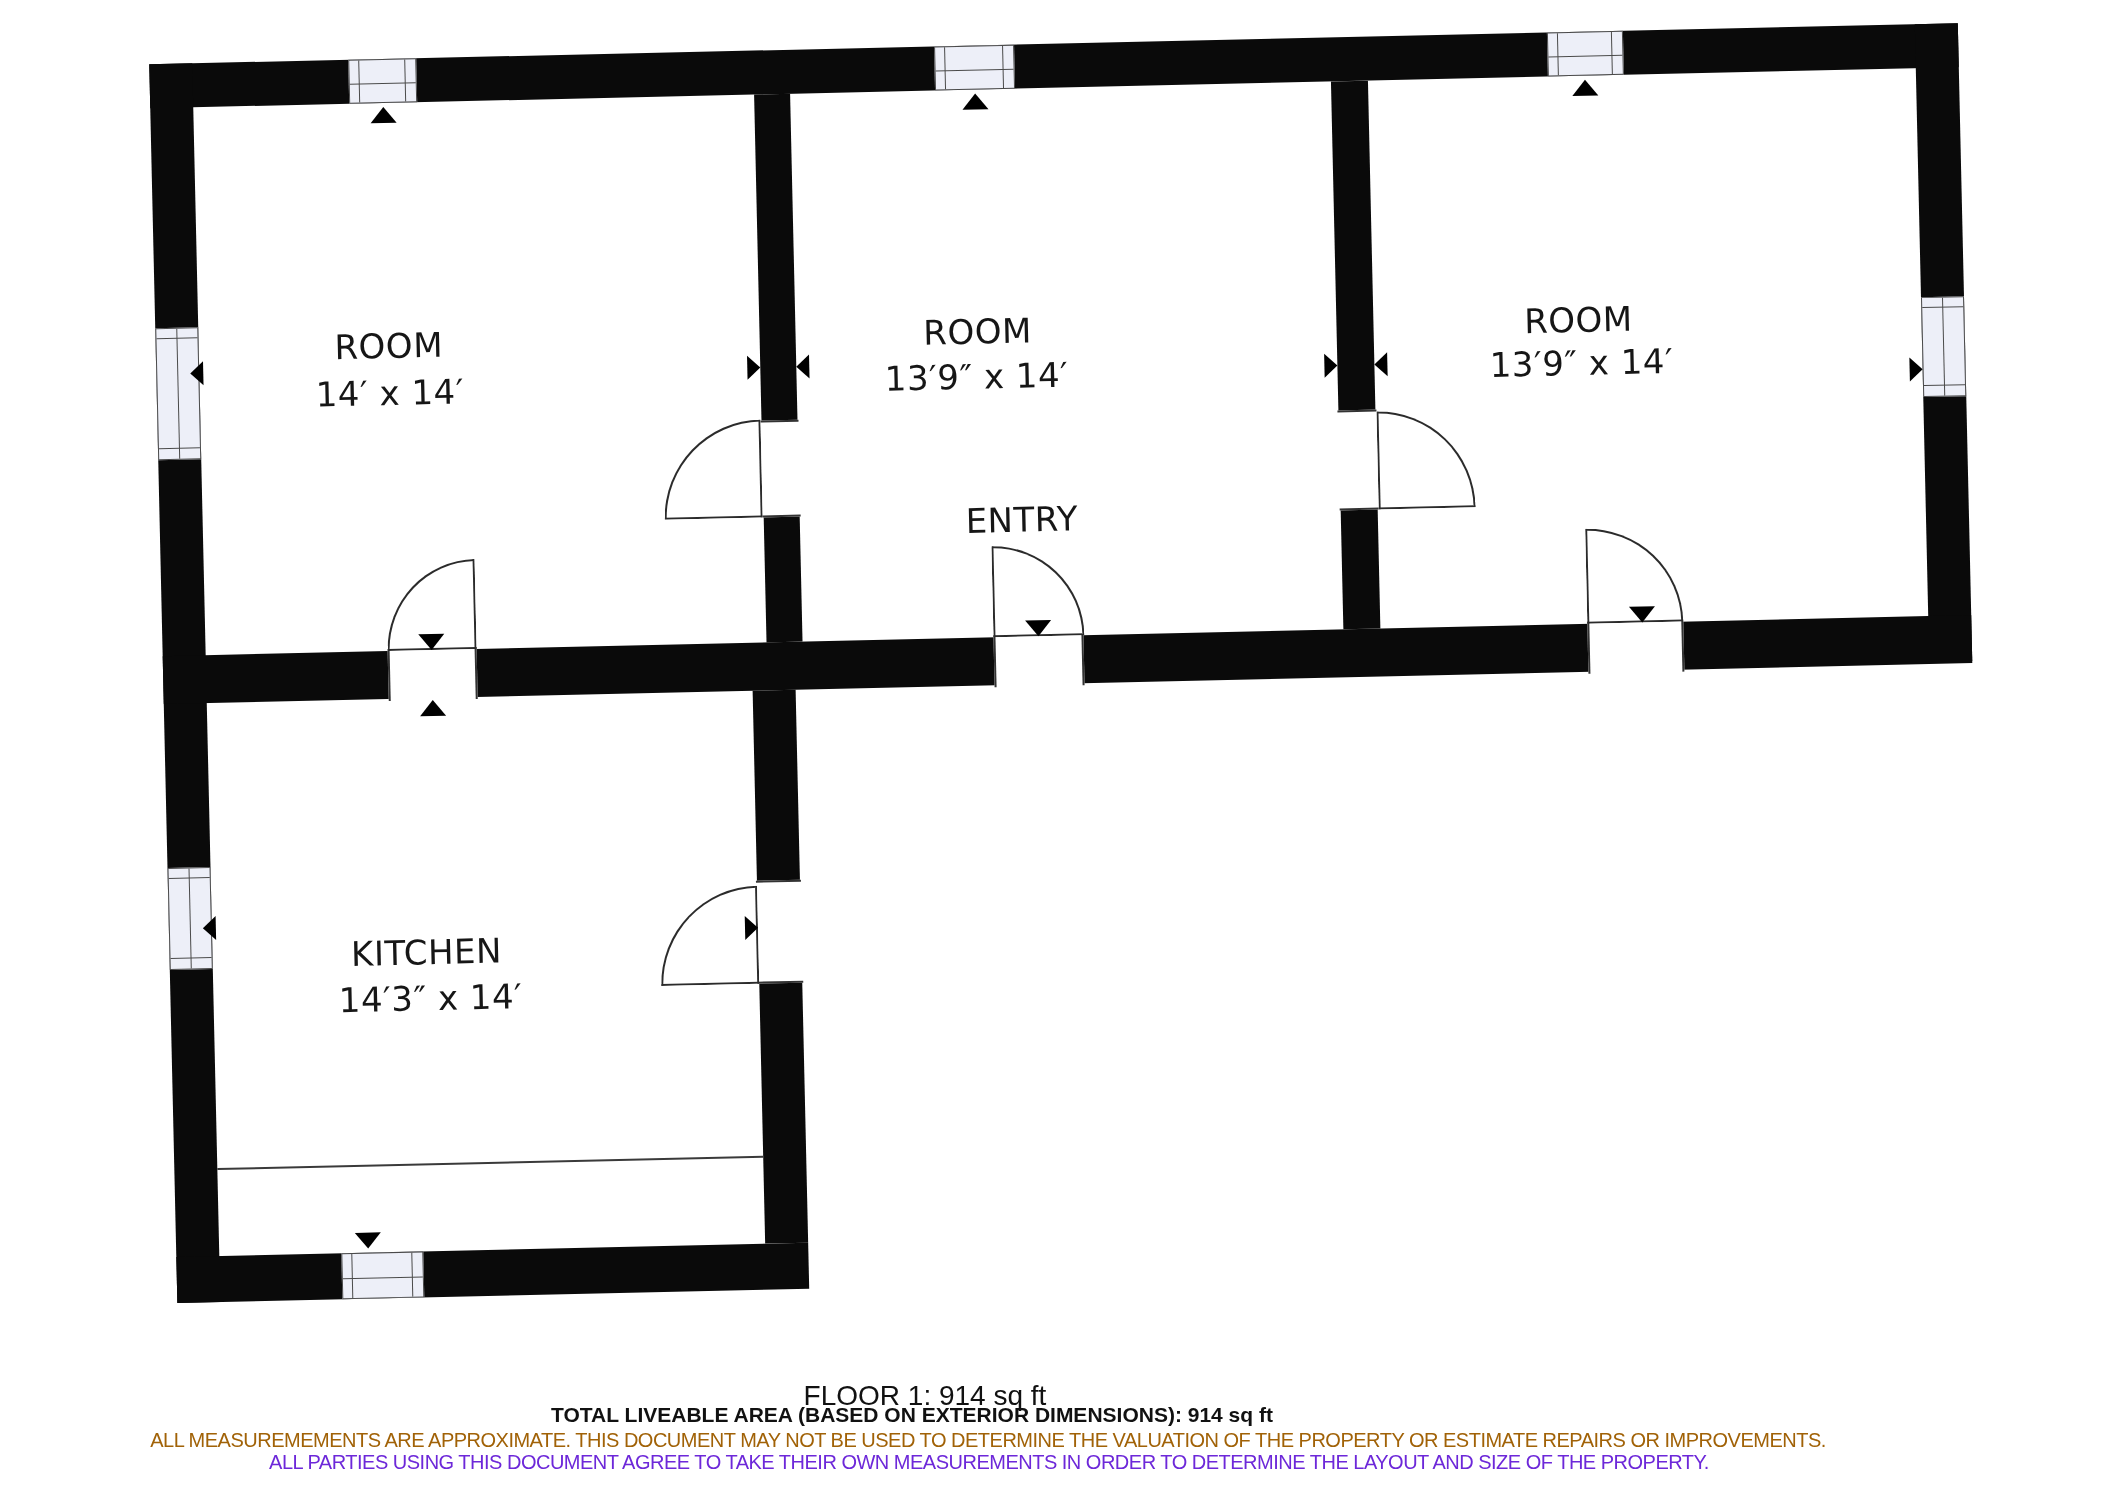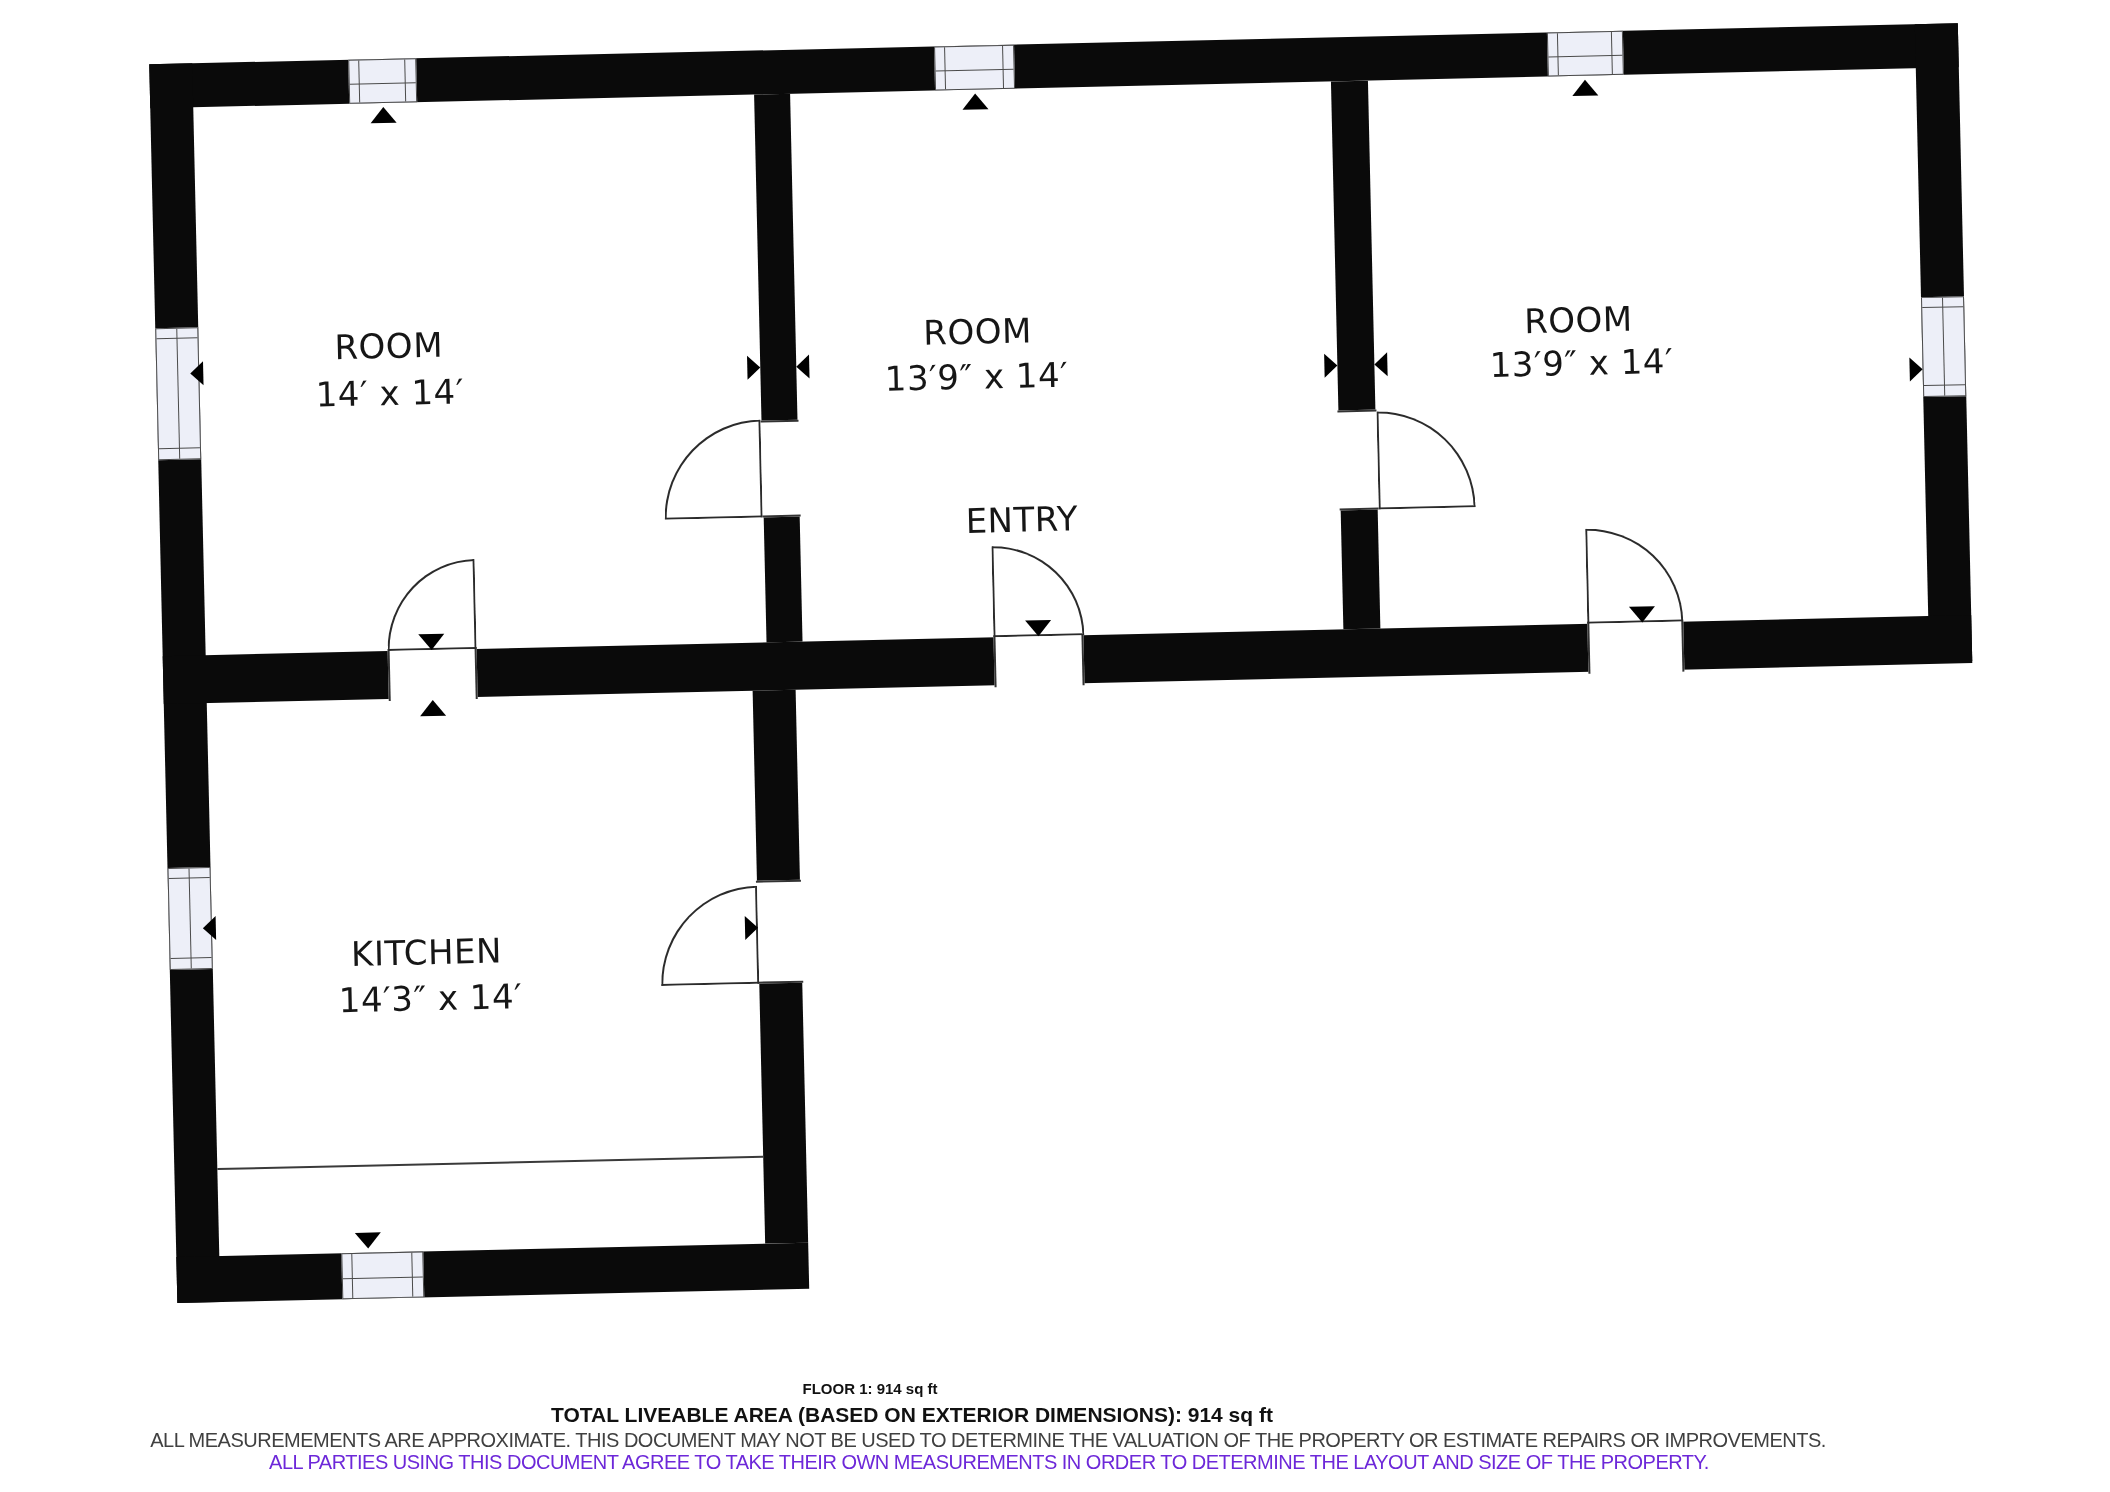"FLOOR 1: 914 sq ft" .f-floor { font-size: 15px -> 28px; font-weight: bold -> normal; left: 870px -> 925px }
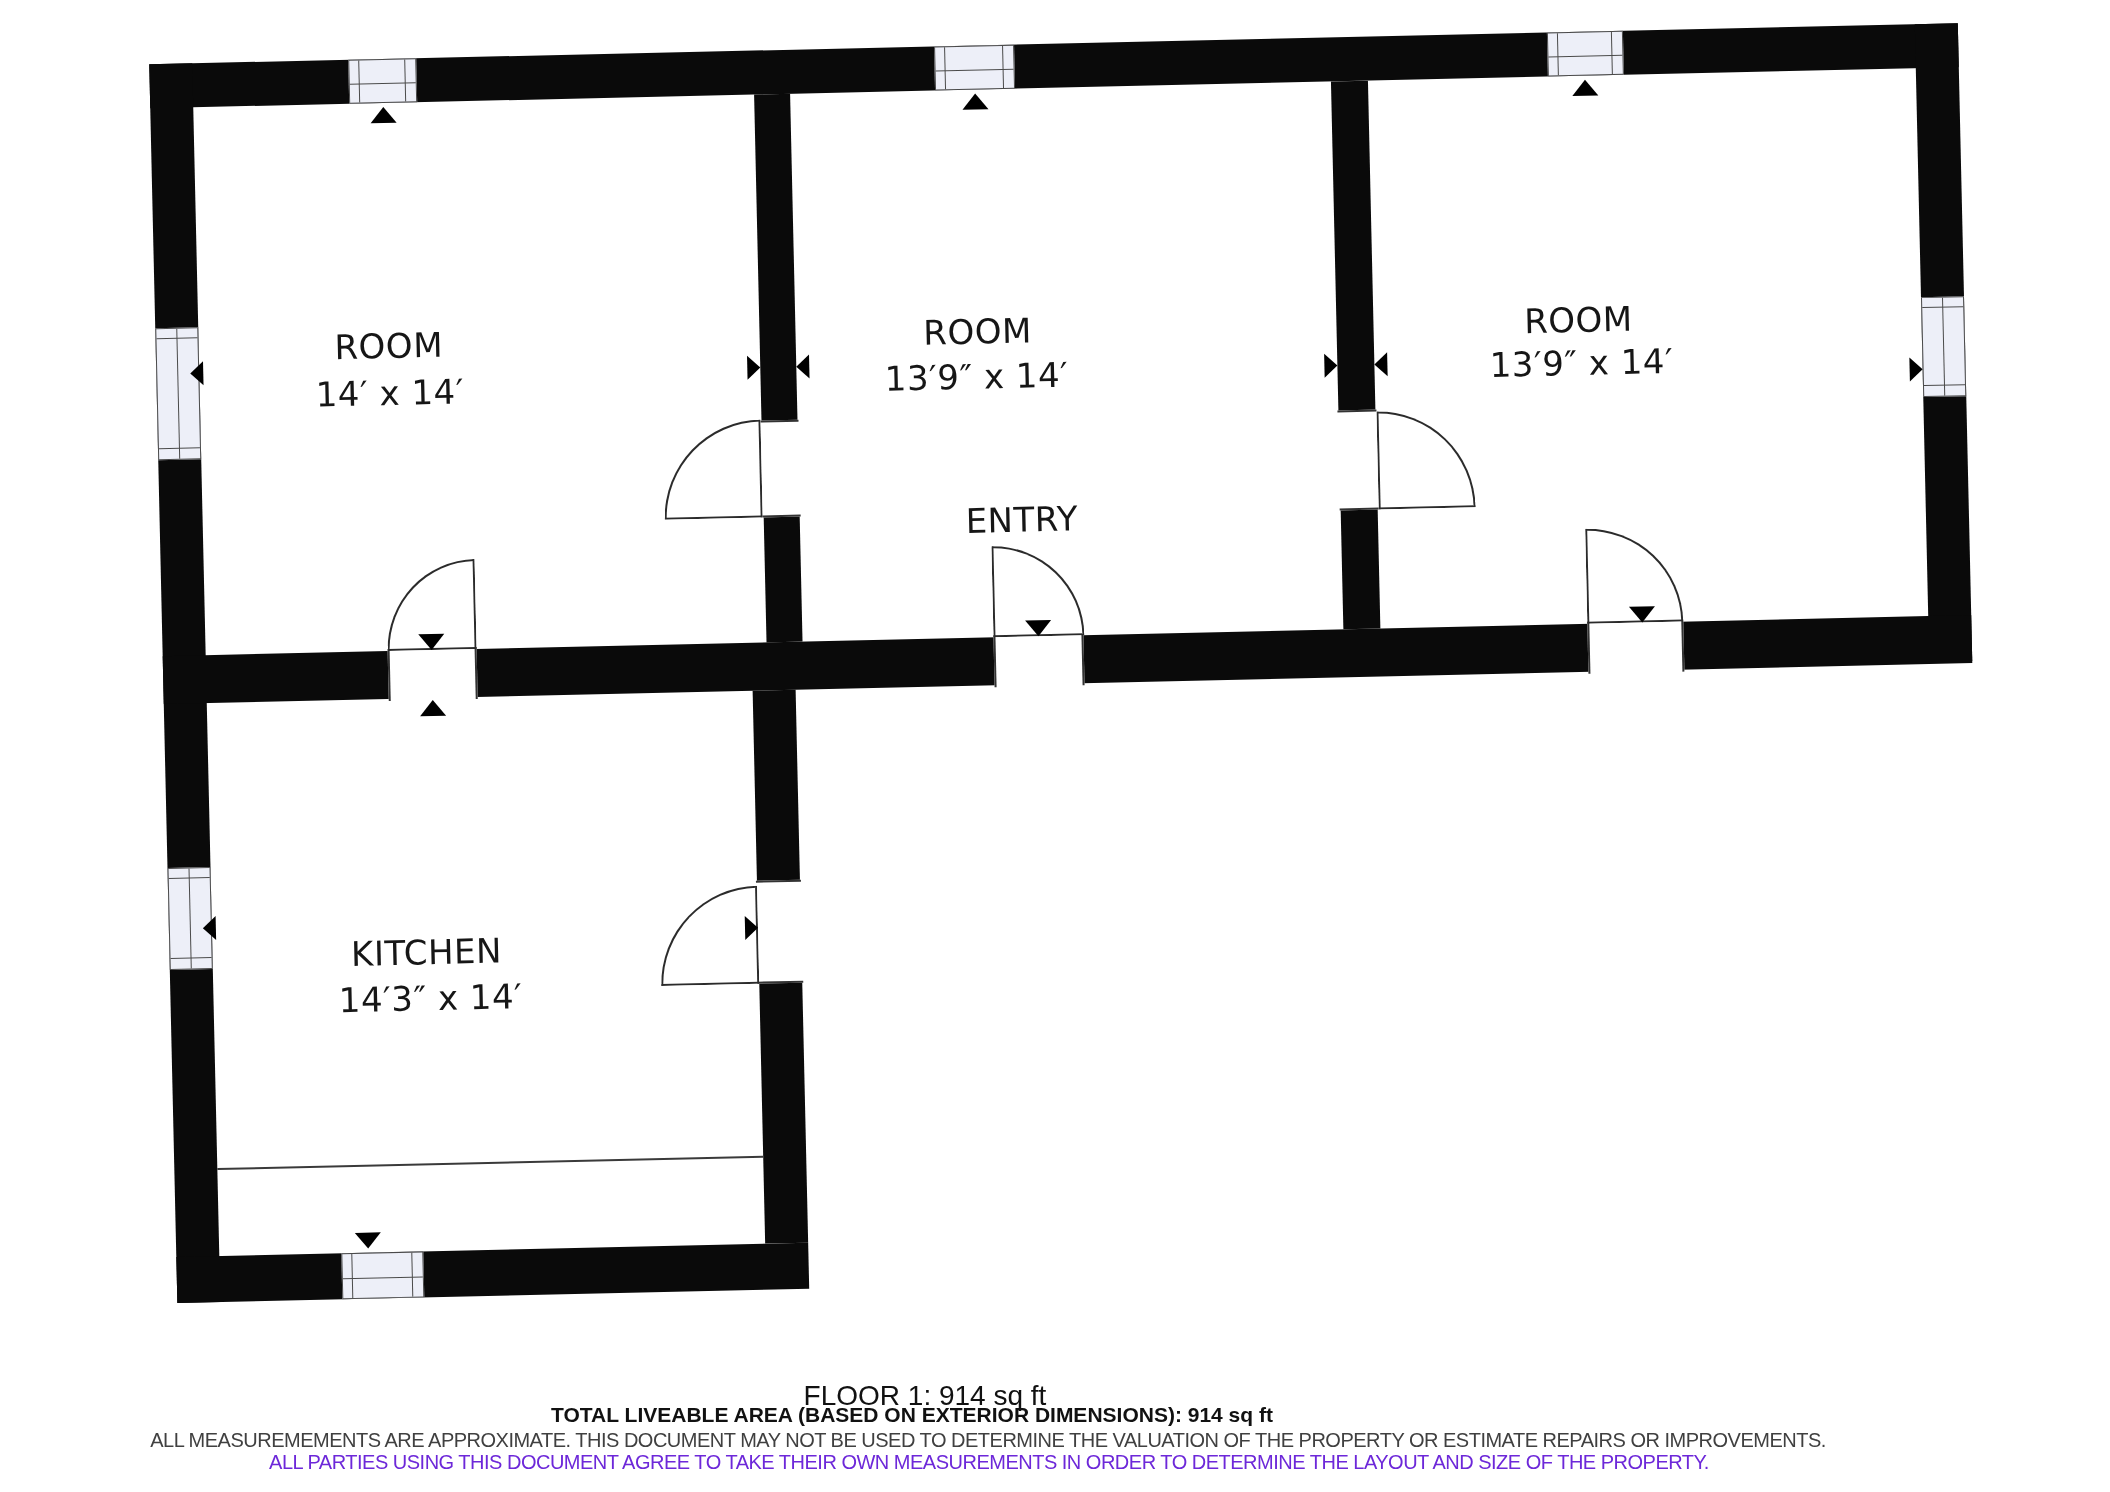"ALL MEASUREMEMENTS ARE APPROXIMATE. THIS" .f-disc1 { color: #404040 -> #a16207 }
